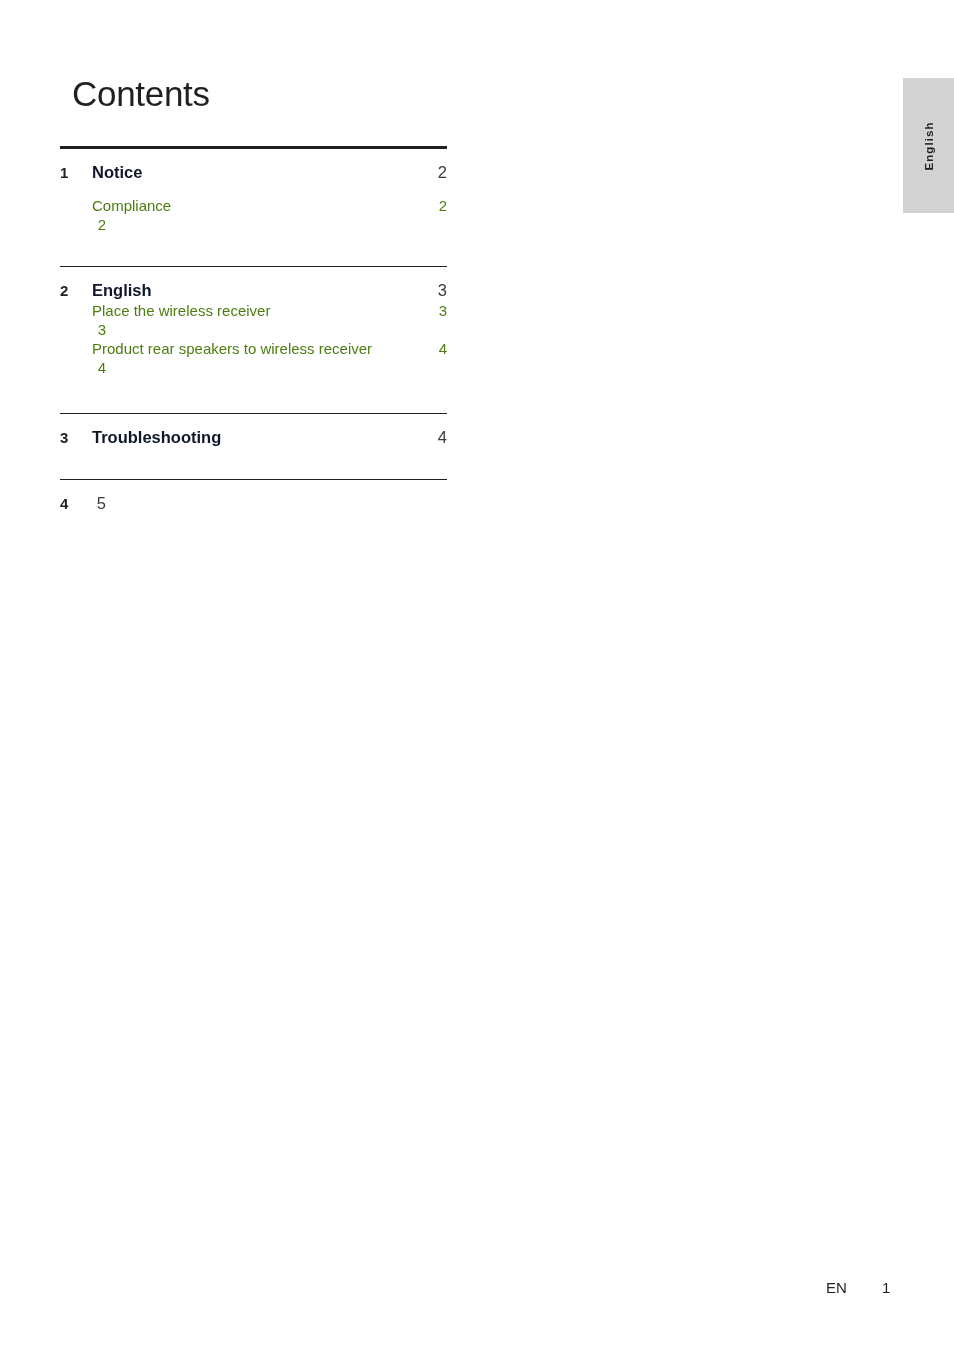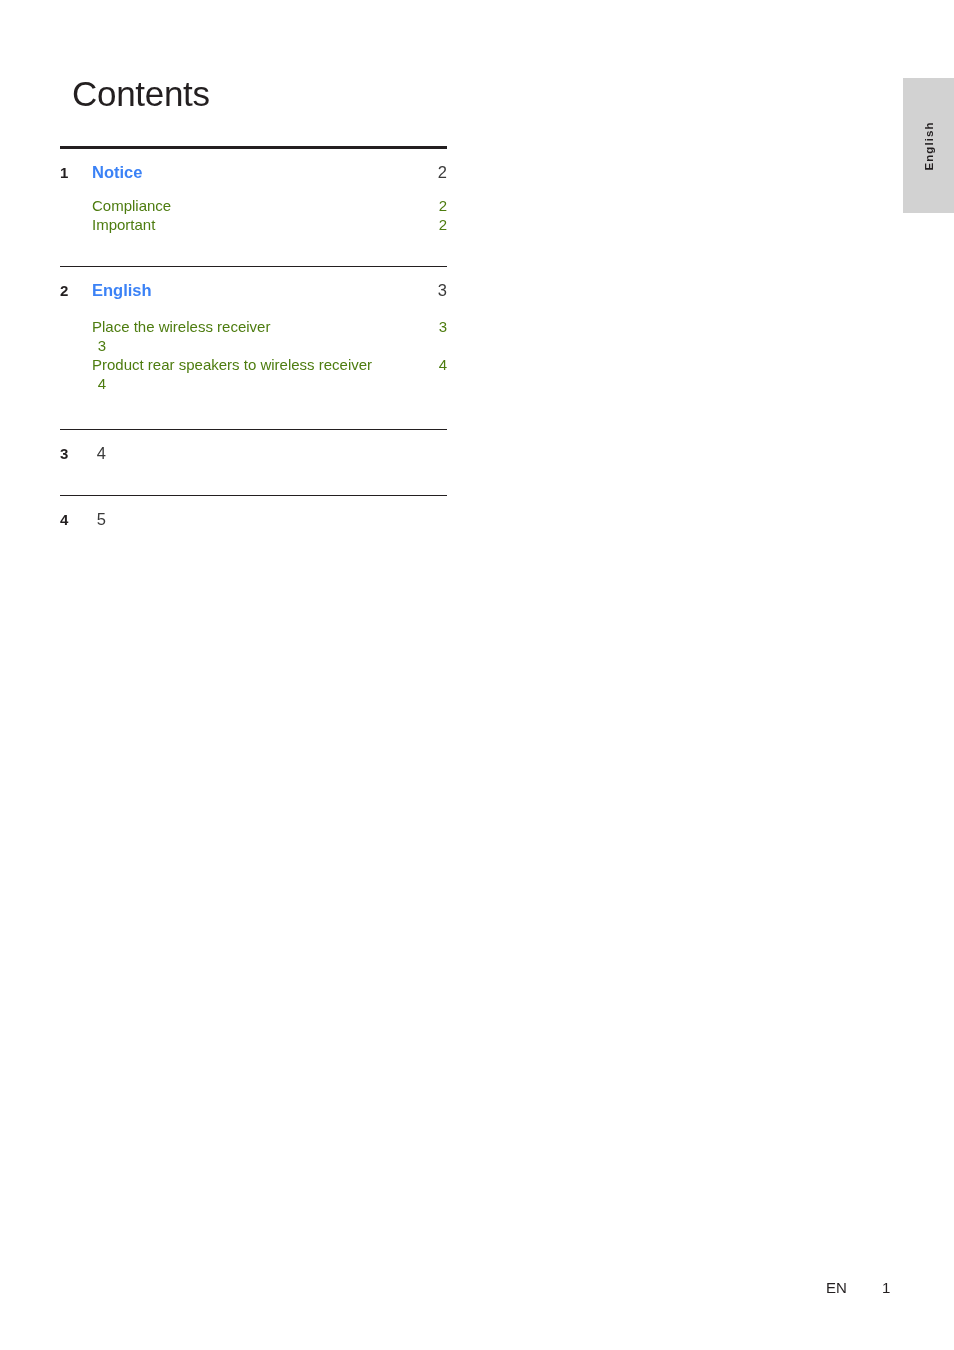"Notice" .toc-label { color: #3b82f6 -> #0f172a }
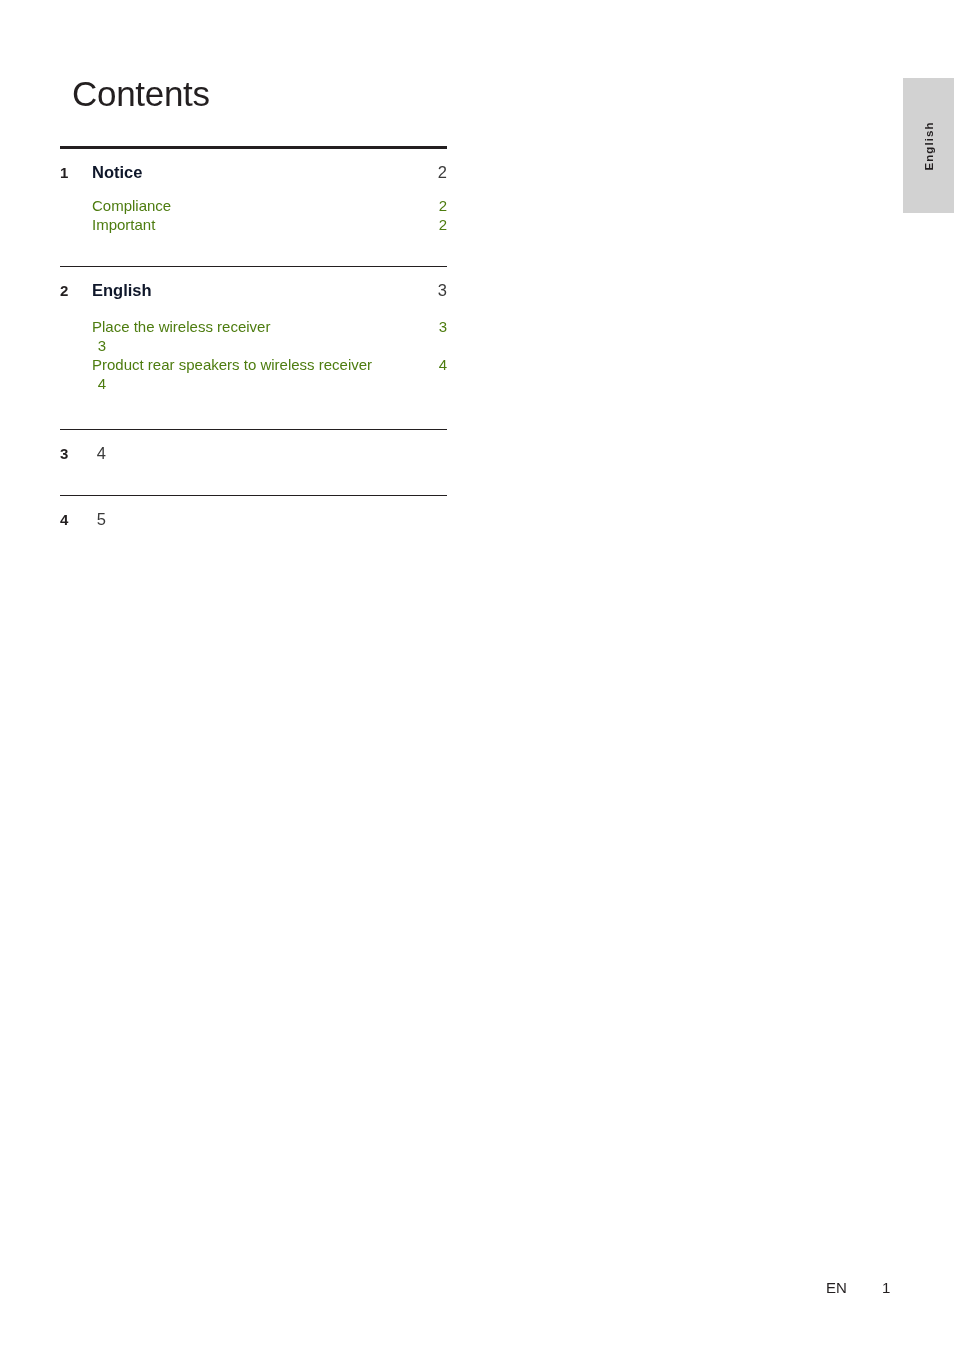"Important" span.toc-label { html: <span>Important</span> -> none }
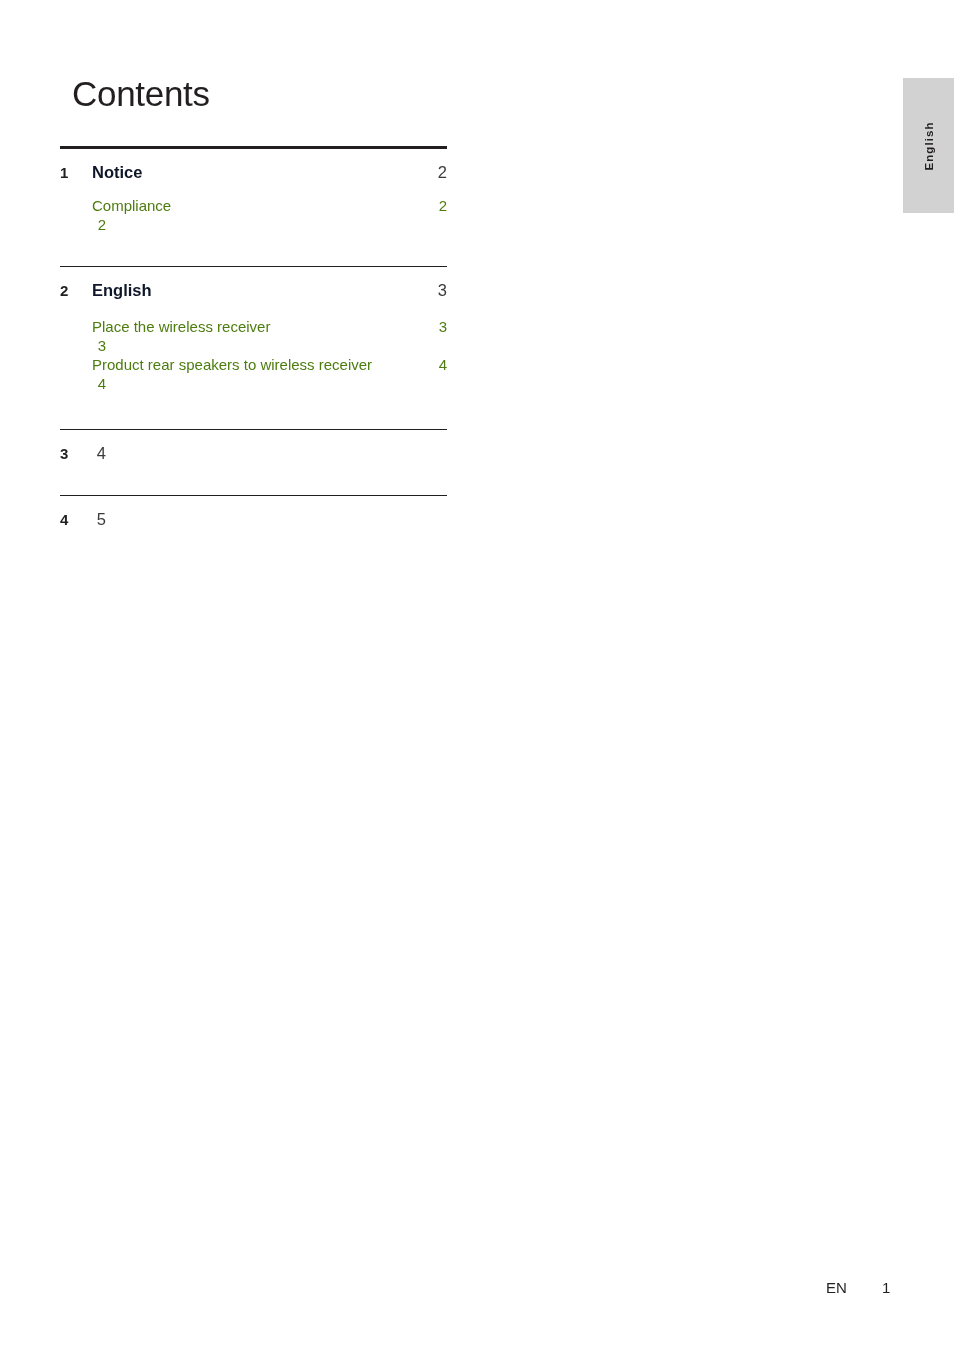"Place the wireless receiver" .sub-list.tight { margin-top: 16px -> 0px }
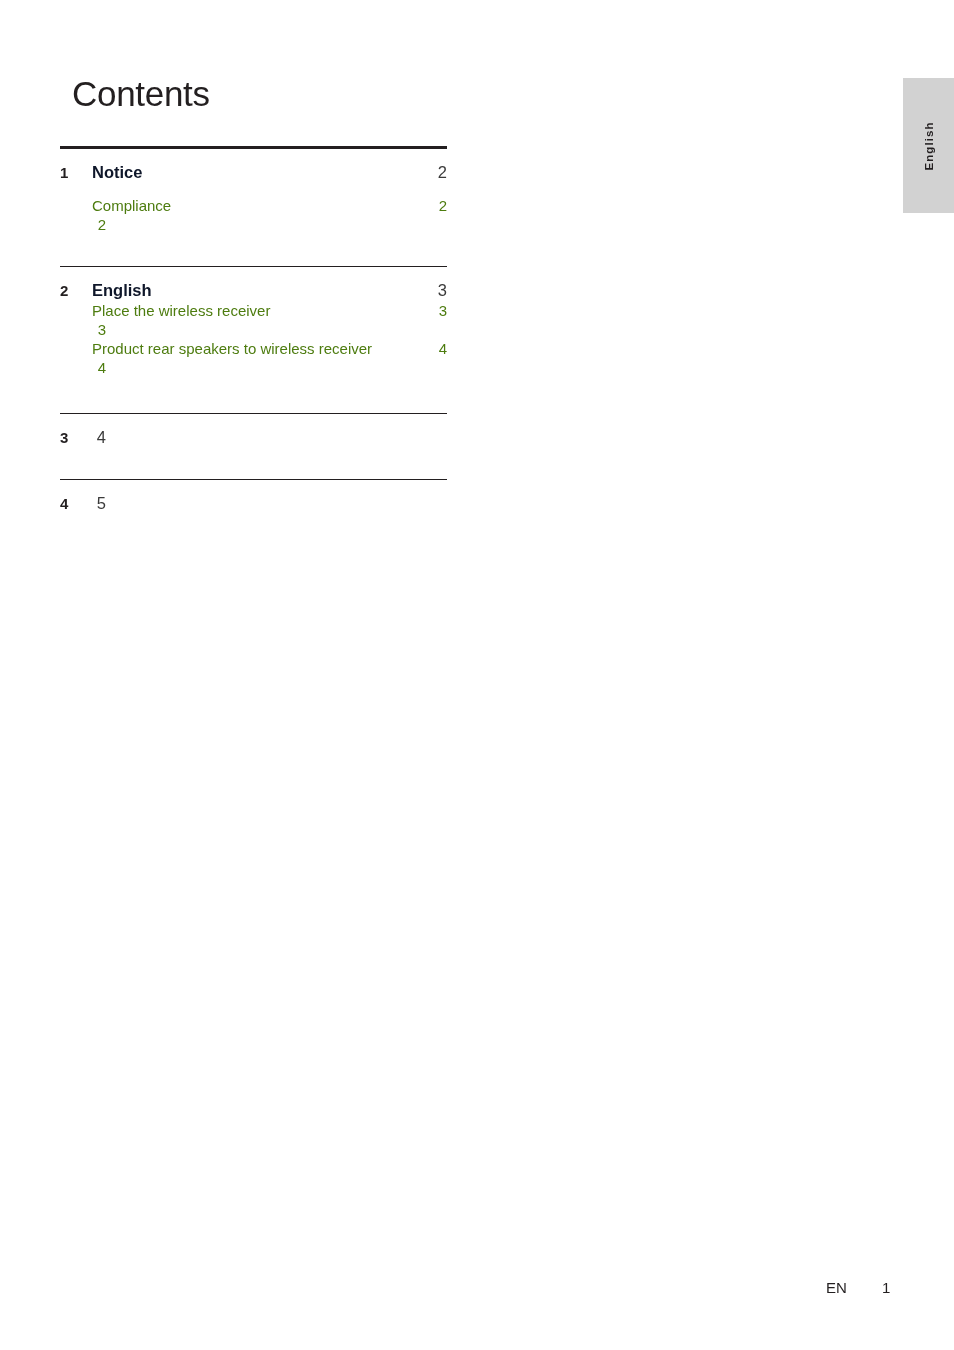"Troubleshooting" span.toc-label { html: none -> <span>Troubleshooting</span> }
